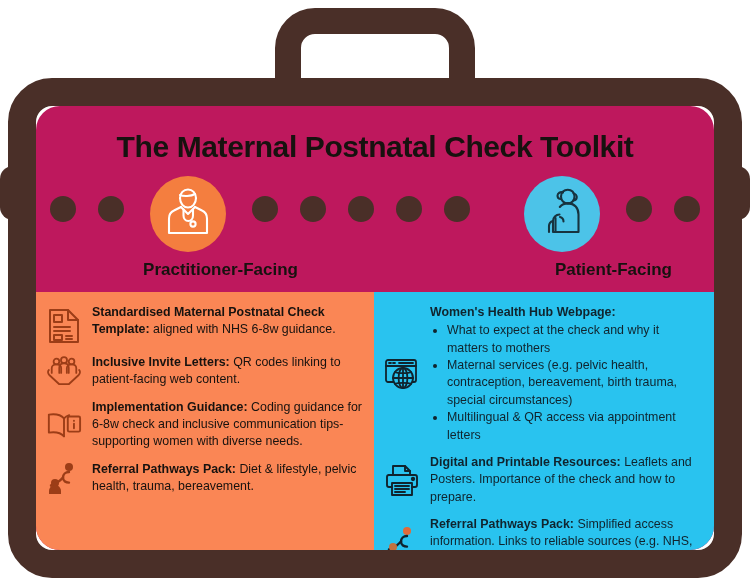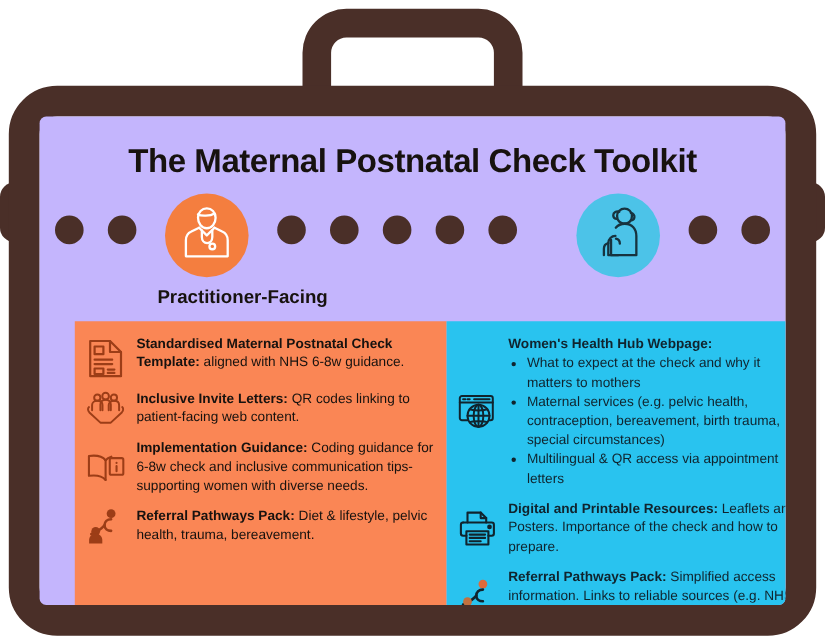"The Maternal Postnatal Check Toolkit" .body-inner { background: #c4b5fd -> #be185d; border-radius: 6px -> 24px }
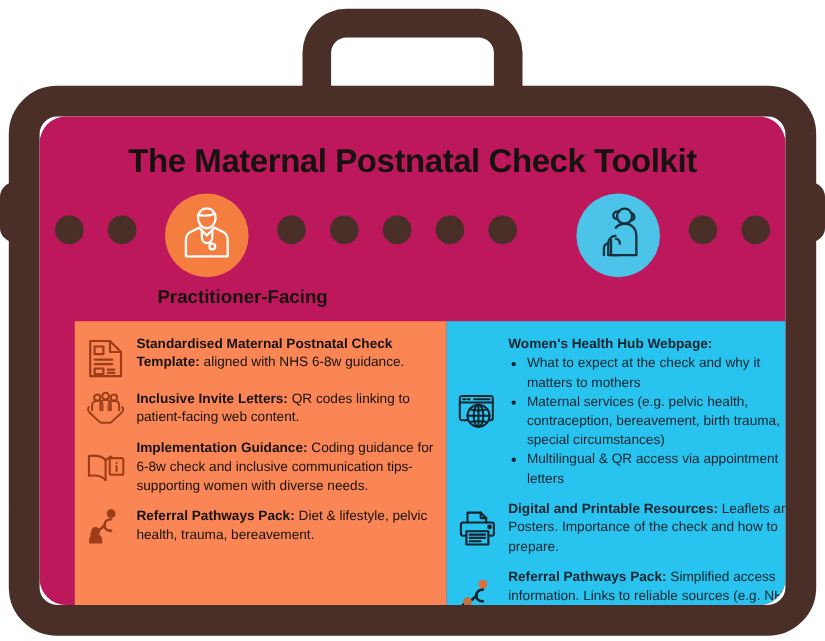"Patient-Facing" div.facing-label { html: none -> <div>Patient-Facing</div> }
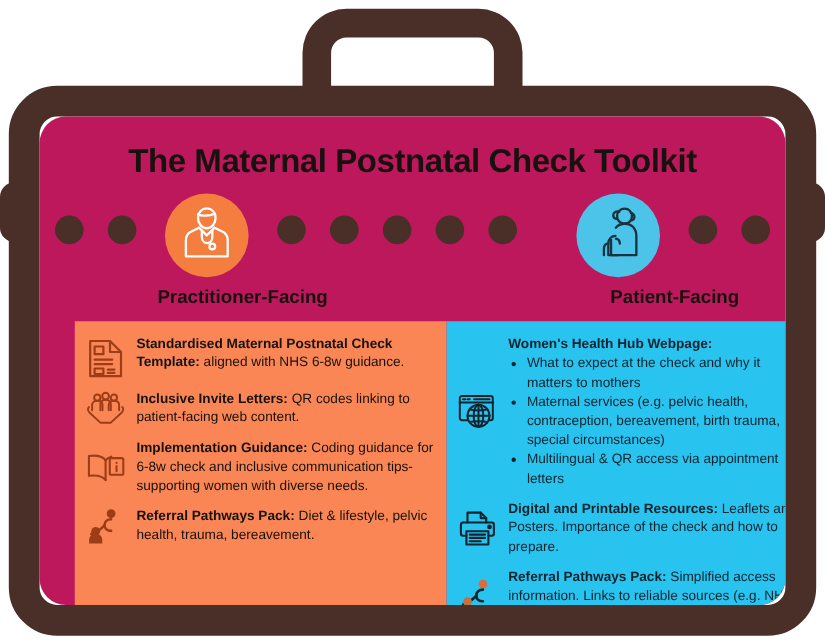"Standardised Maternal Postnatal Check" .panels { padding-left: 32px -> none }
